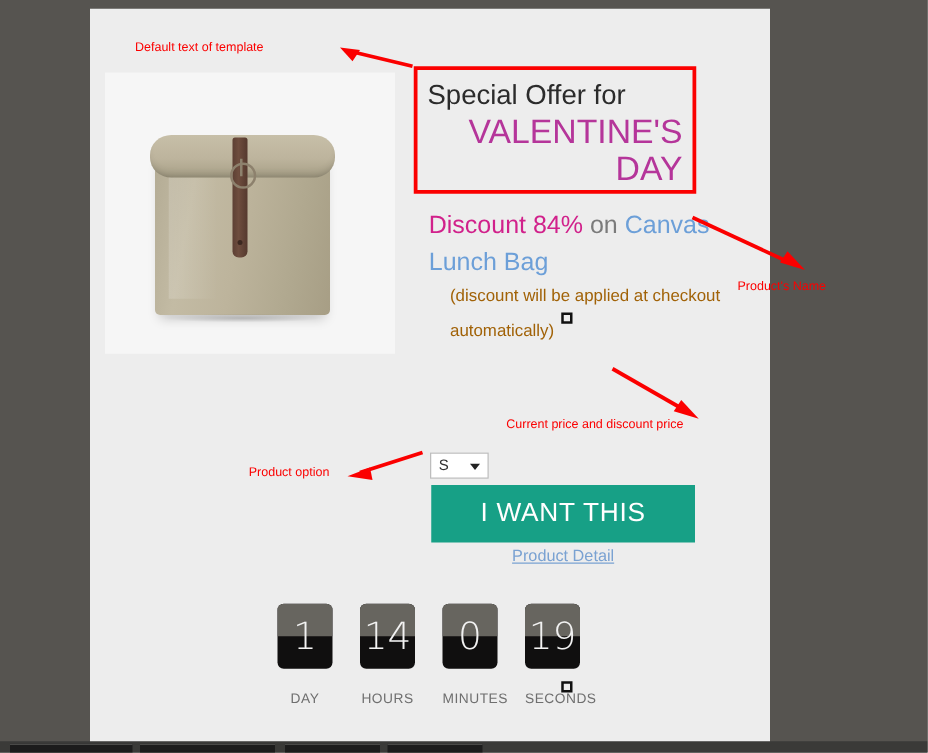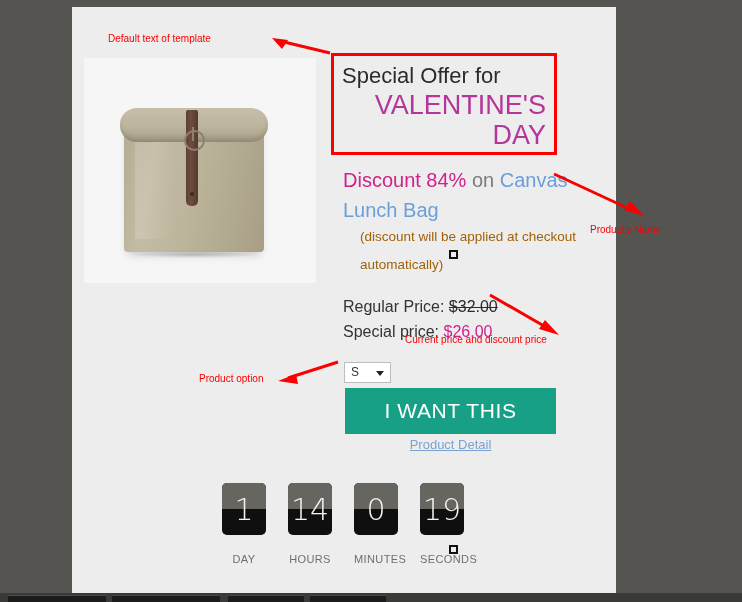"Regular Price: $32.00" div { html: <div> <div> <span>Regular Price: </span><span>$32.00</span> </div> <div> <span>Special price: </span><span>$26.00</span> </div> </div> -> none }
